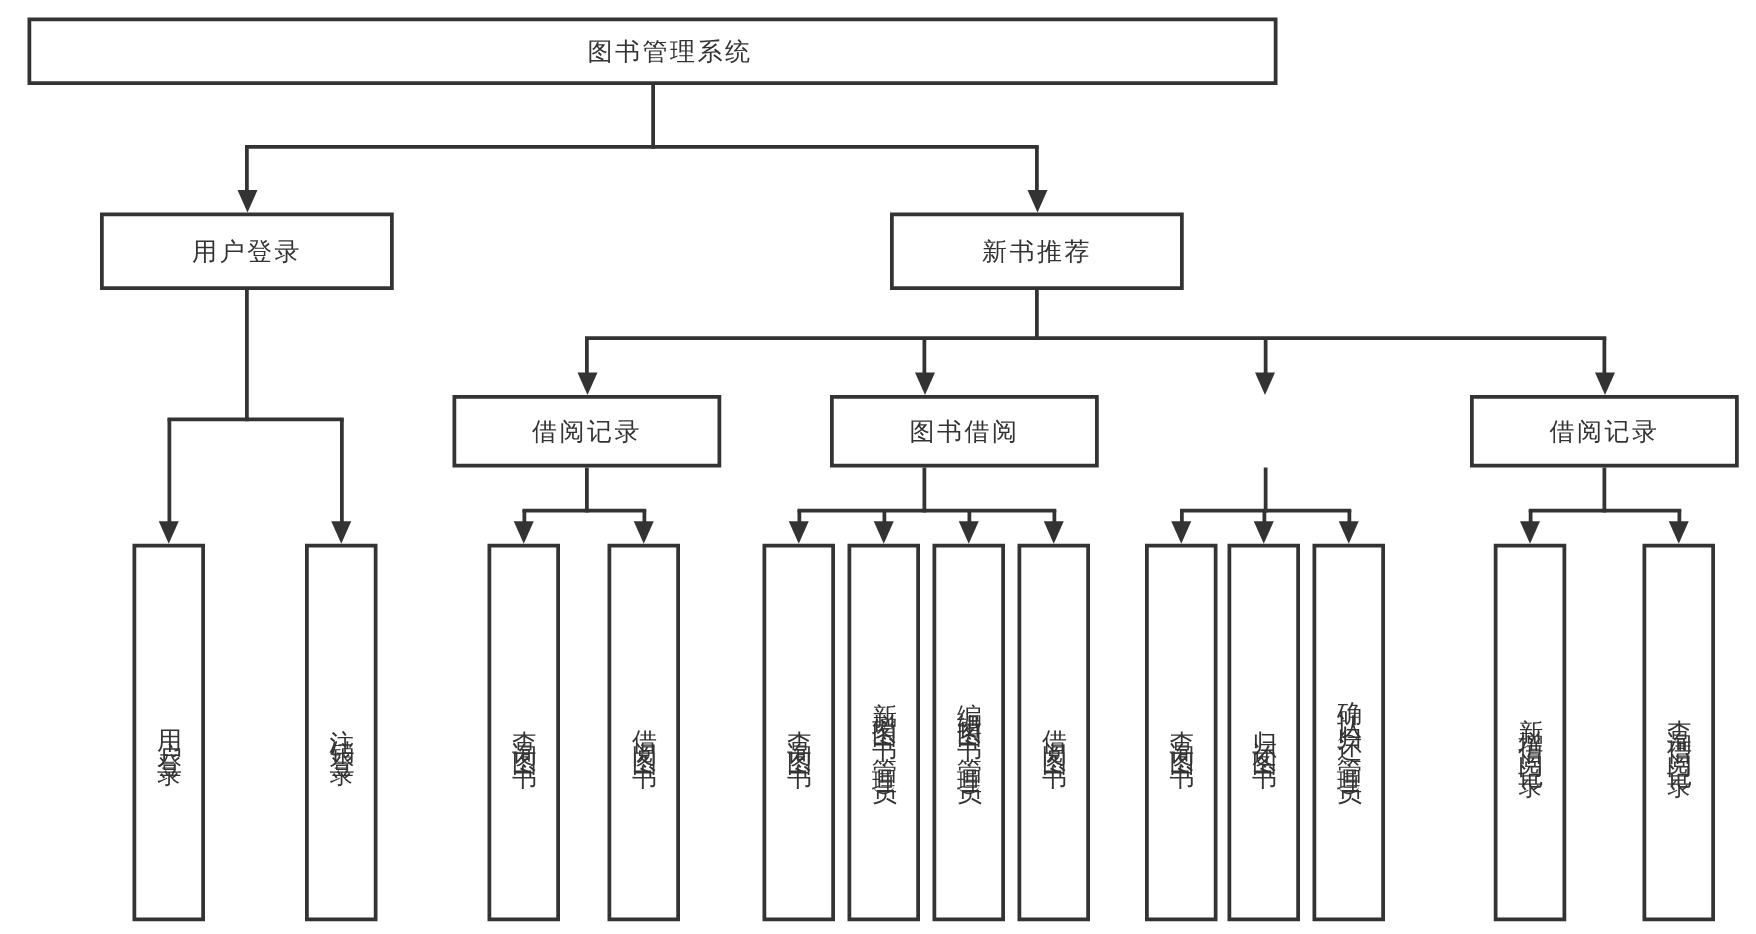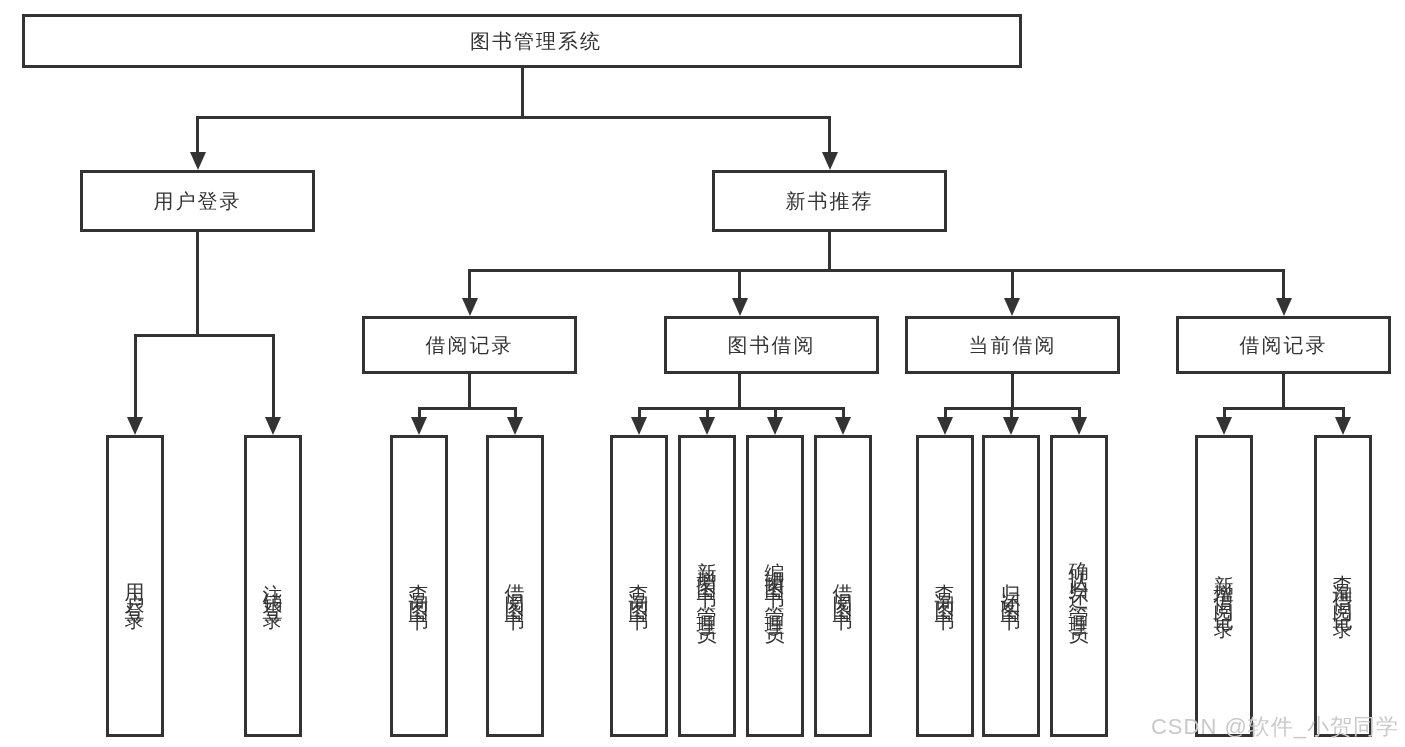"当前借阅" div.box { html: <div> <span>当前借阅</span> </div> -> none }
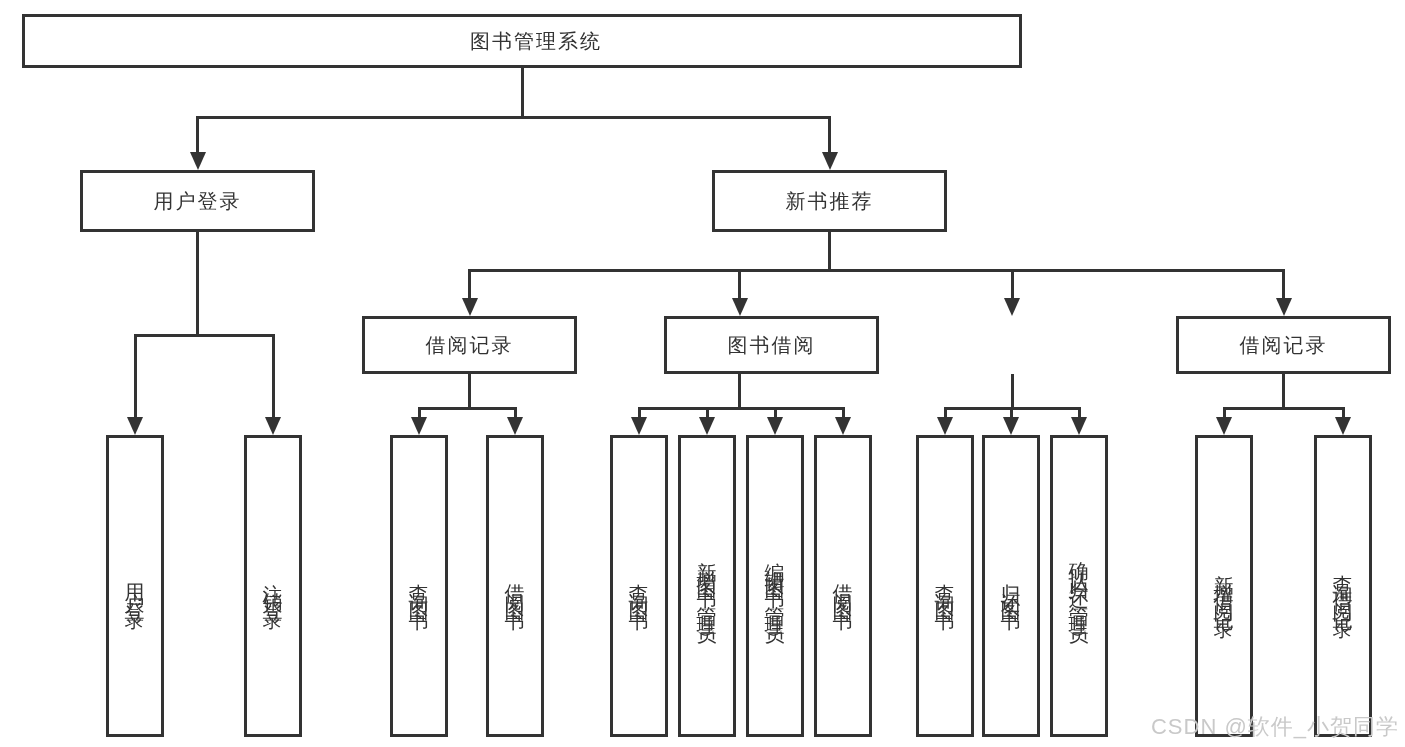"CSDN @软件_小贺同学" div.watermark { html: <div>CSDN @软件_小贺同学</div> -> none }
